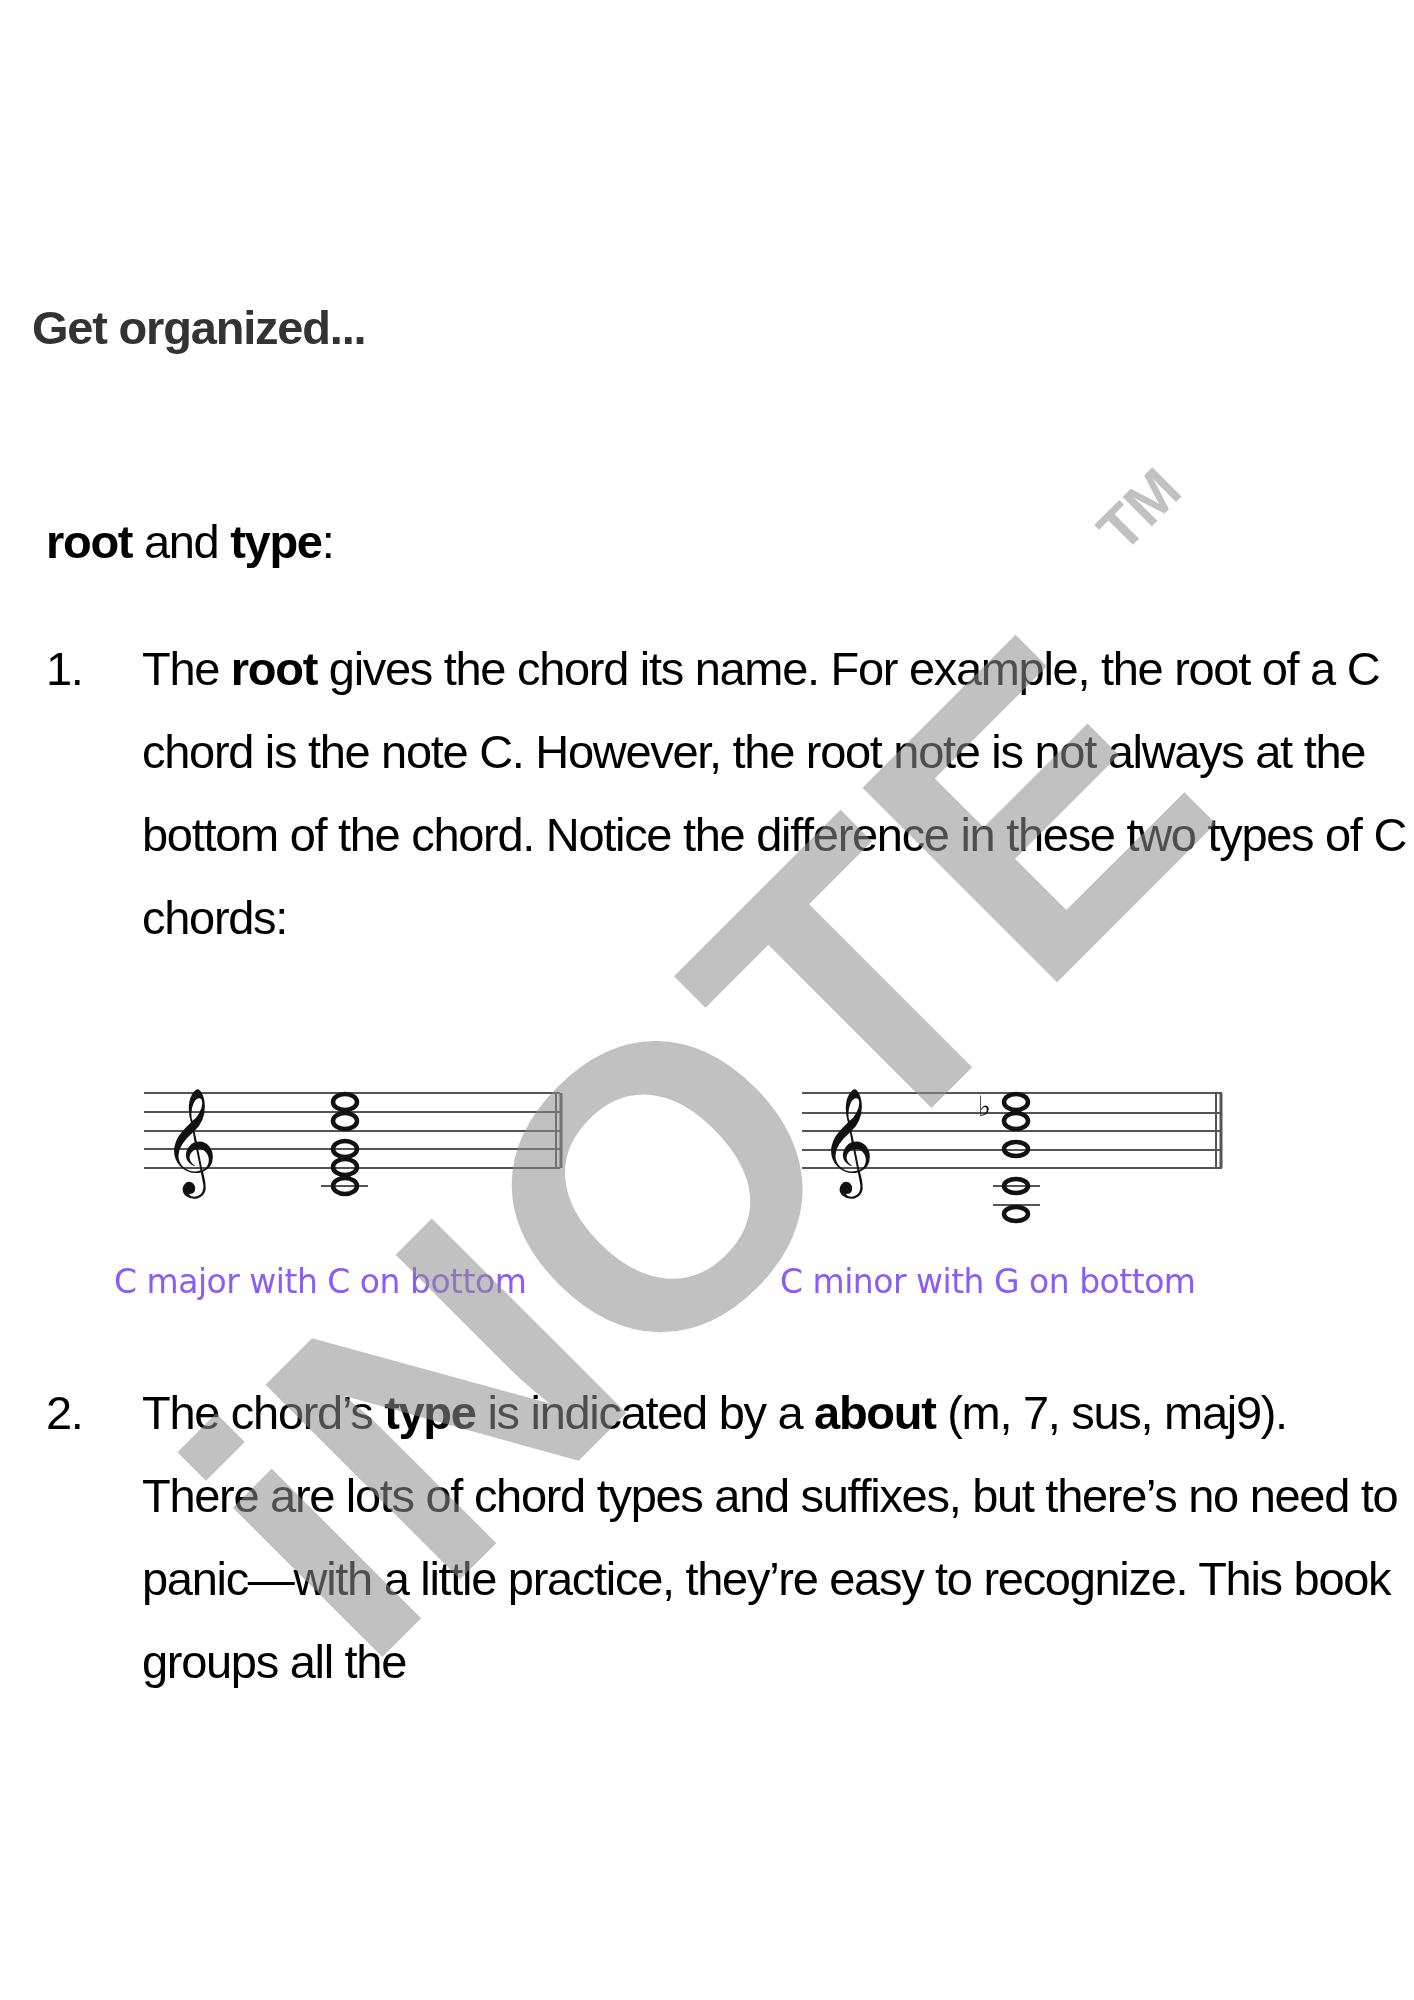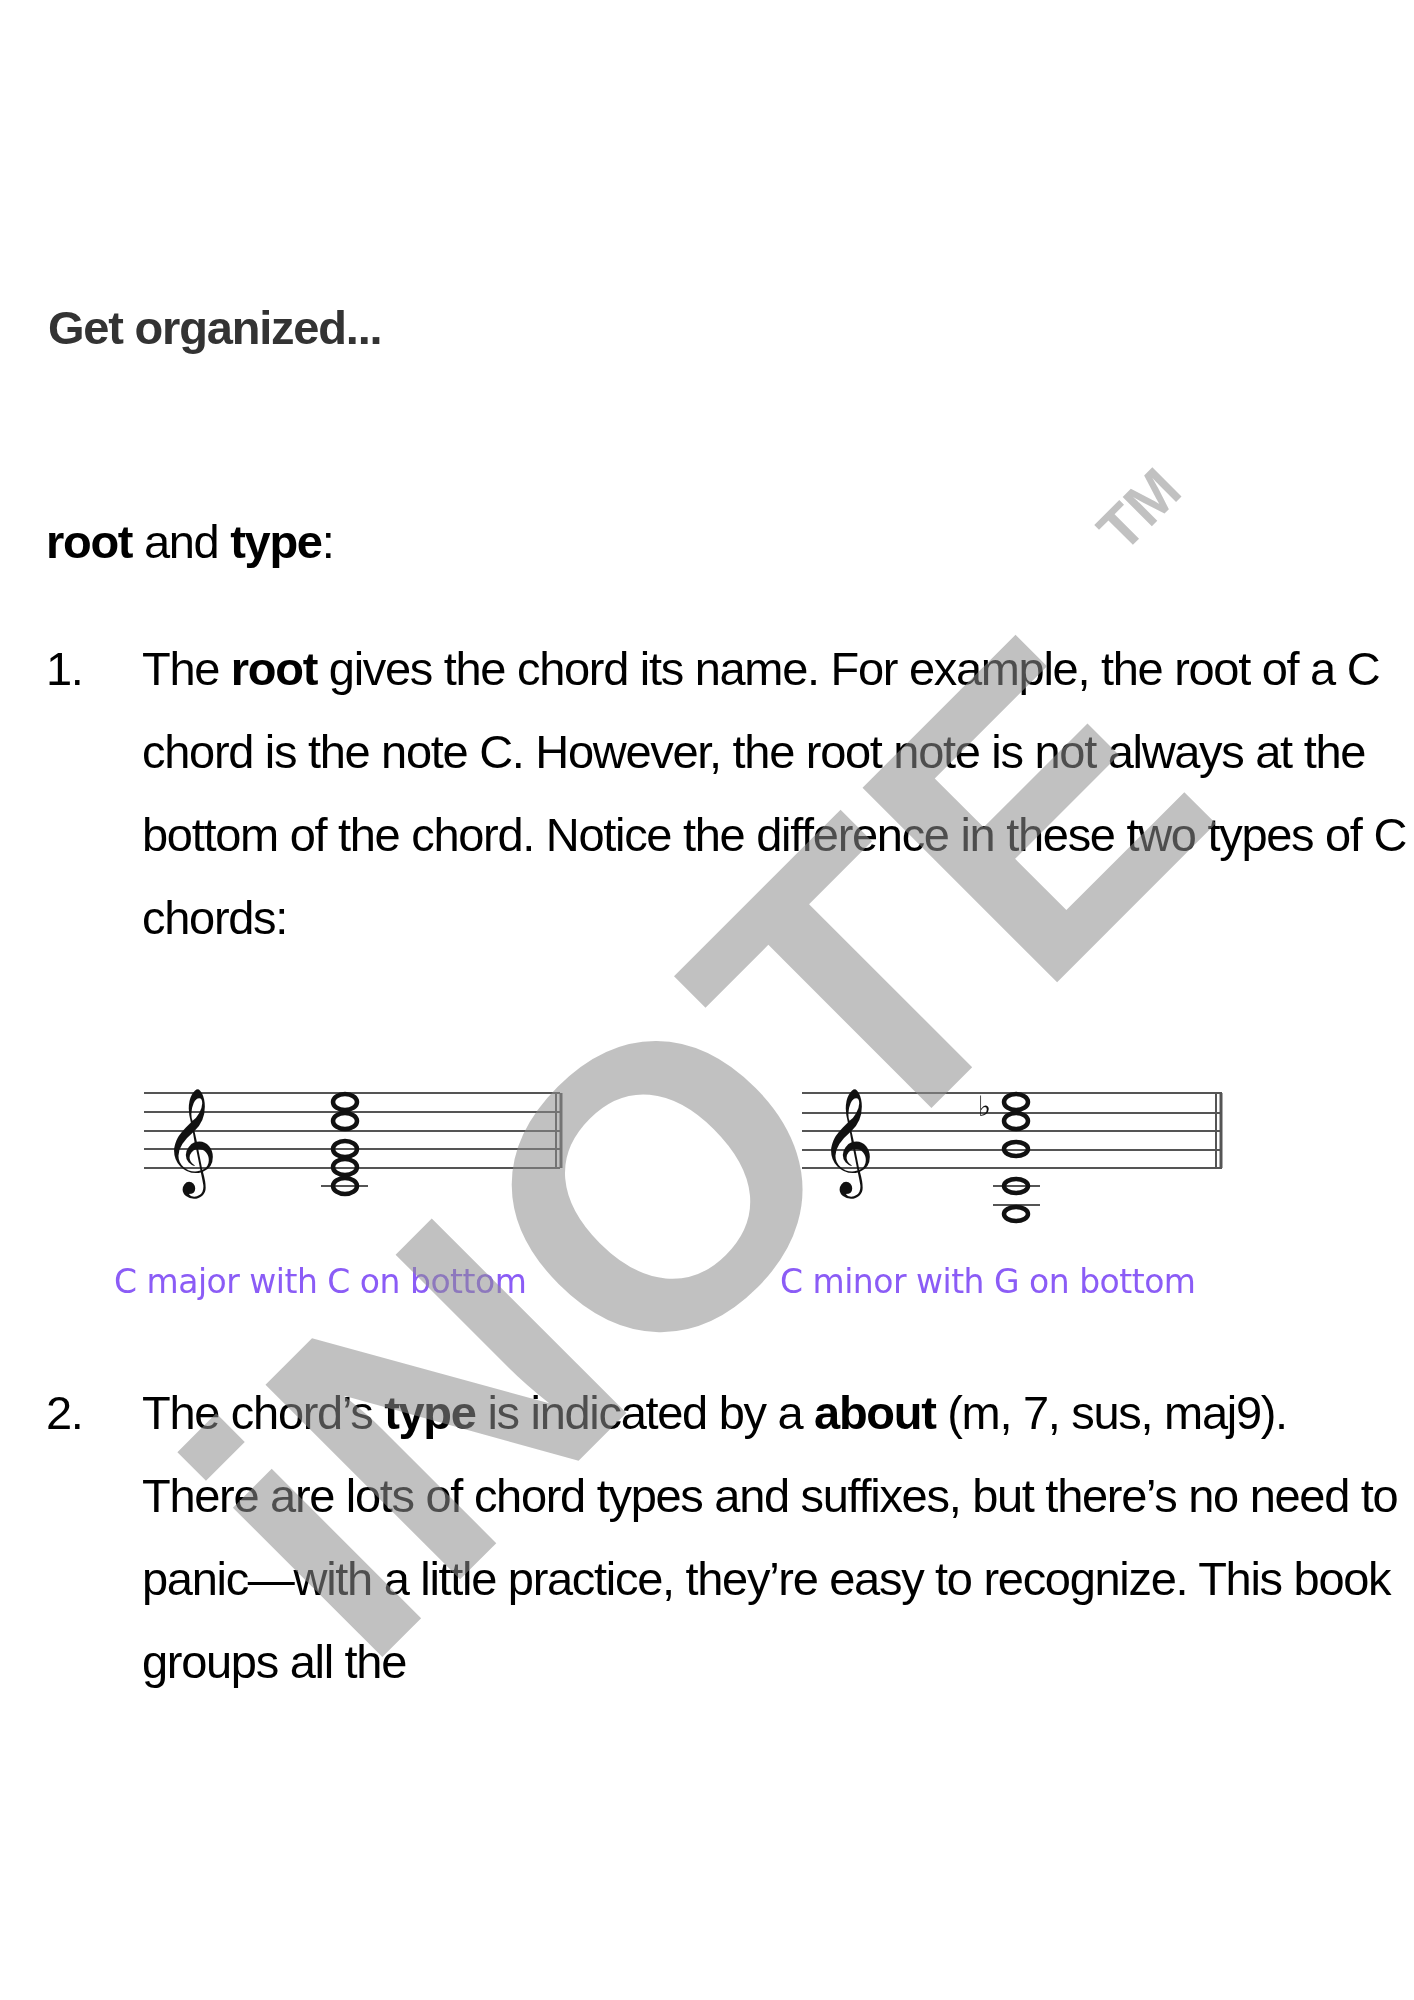"Get organized..." .heading { left: 48px -> 32px }
